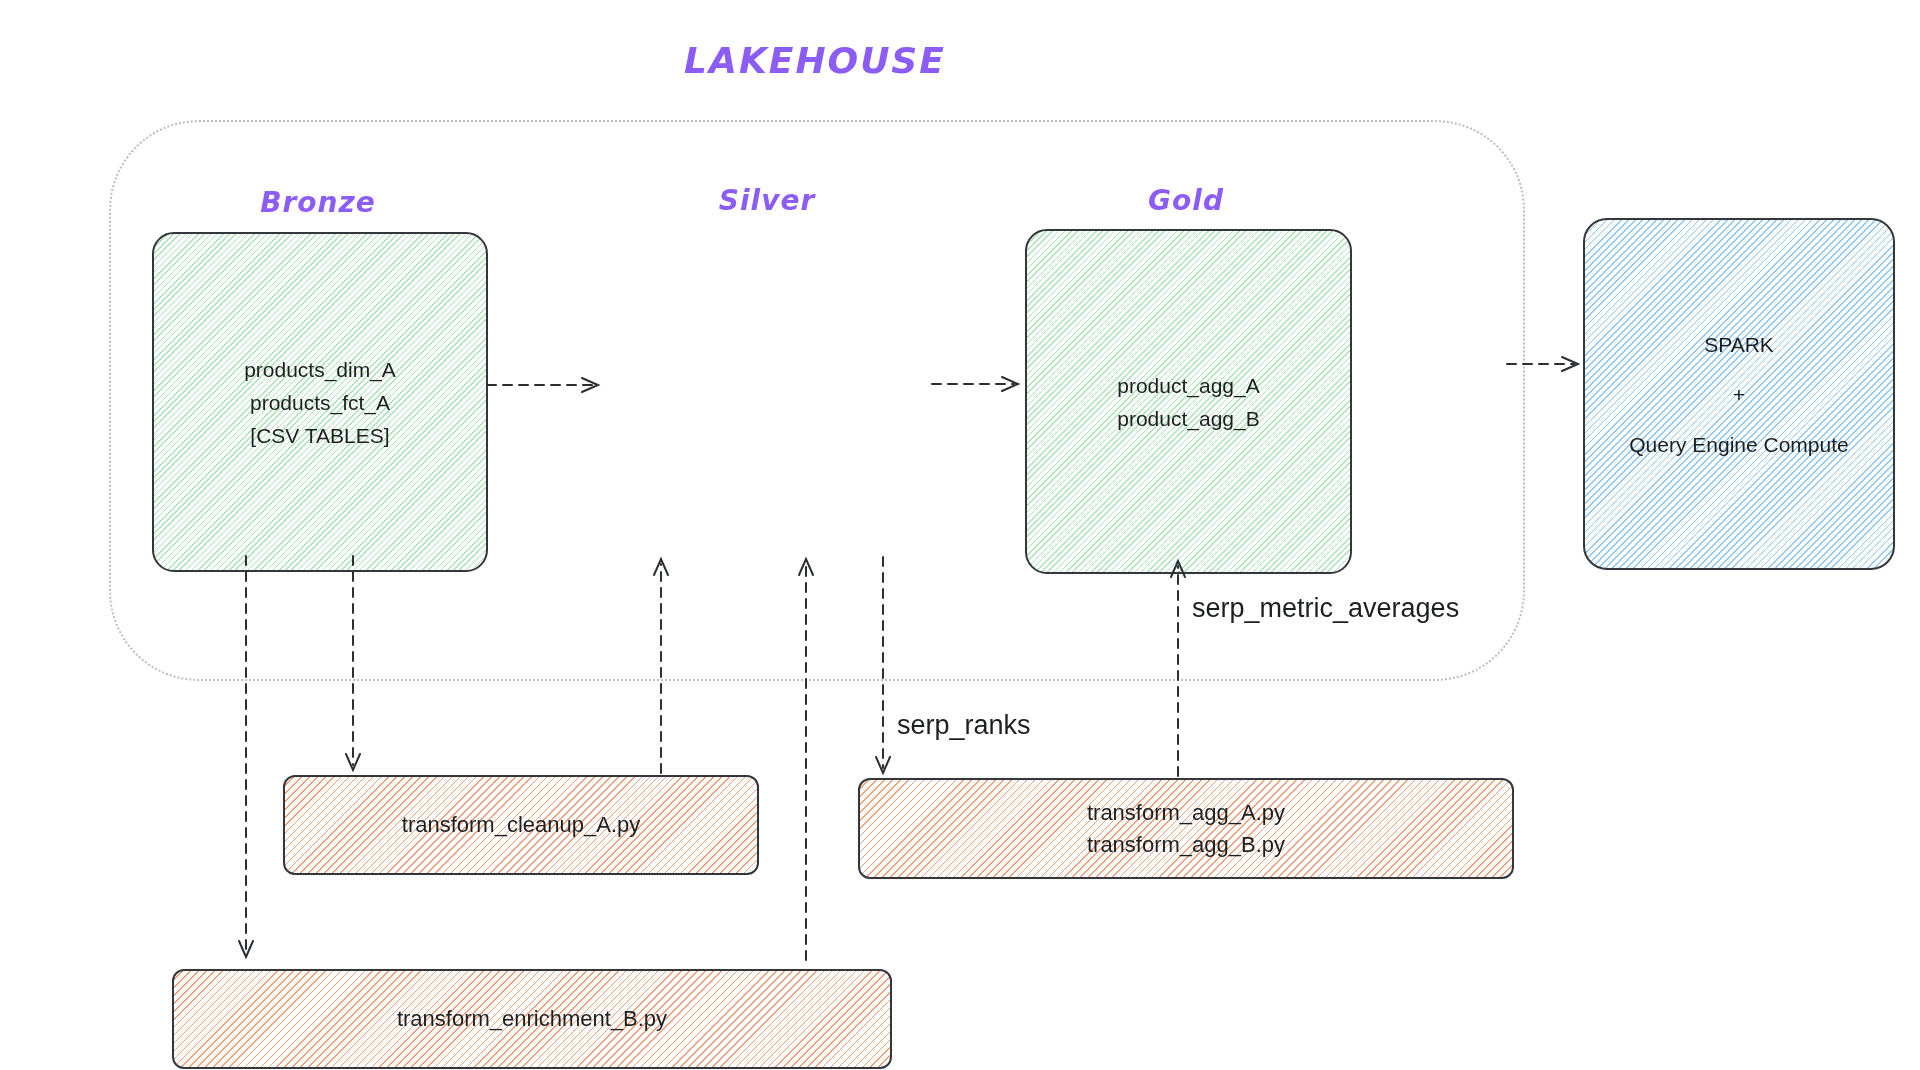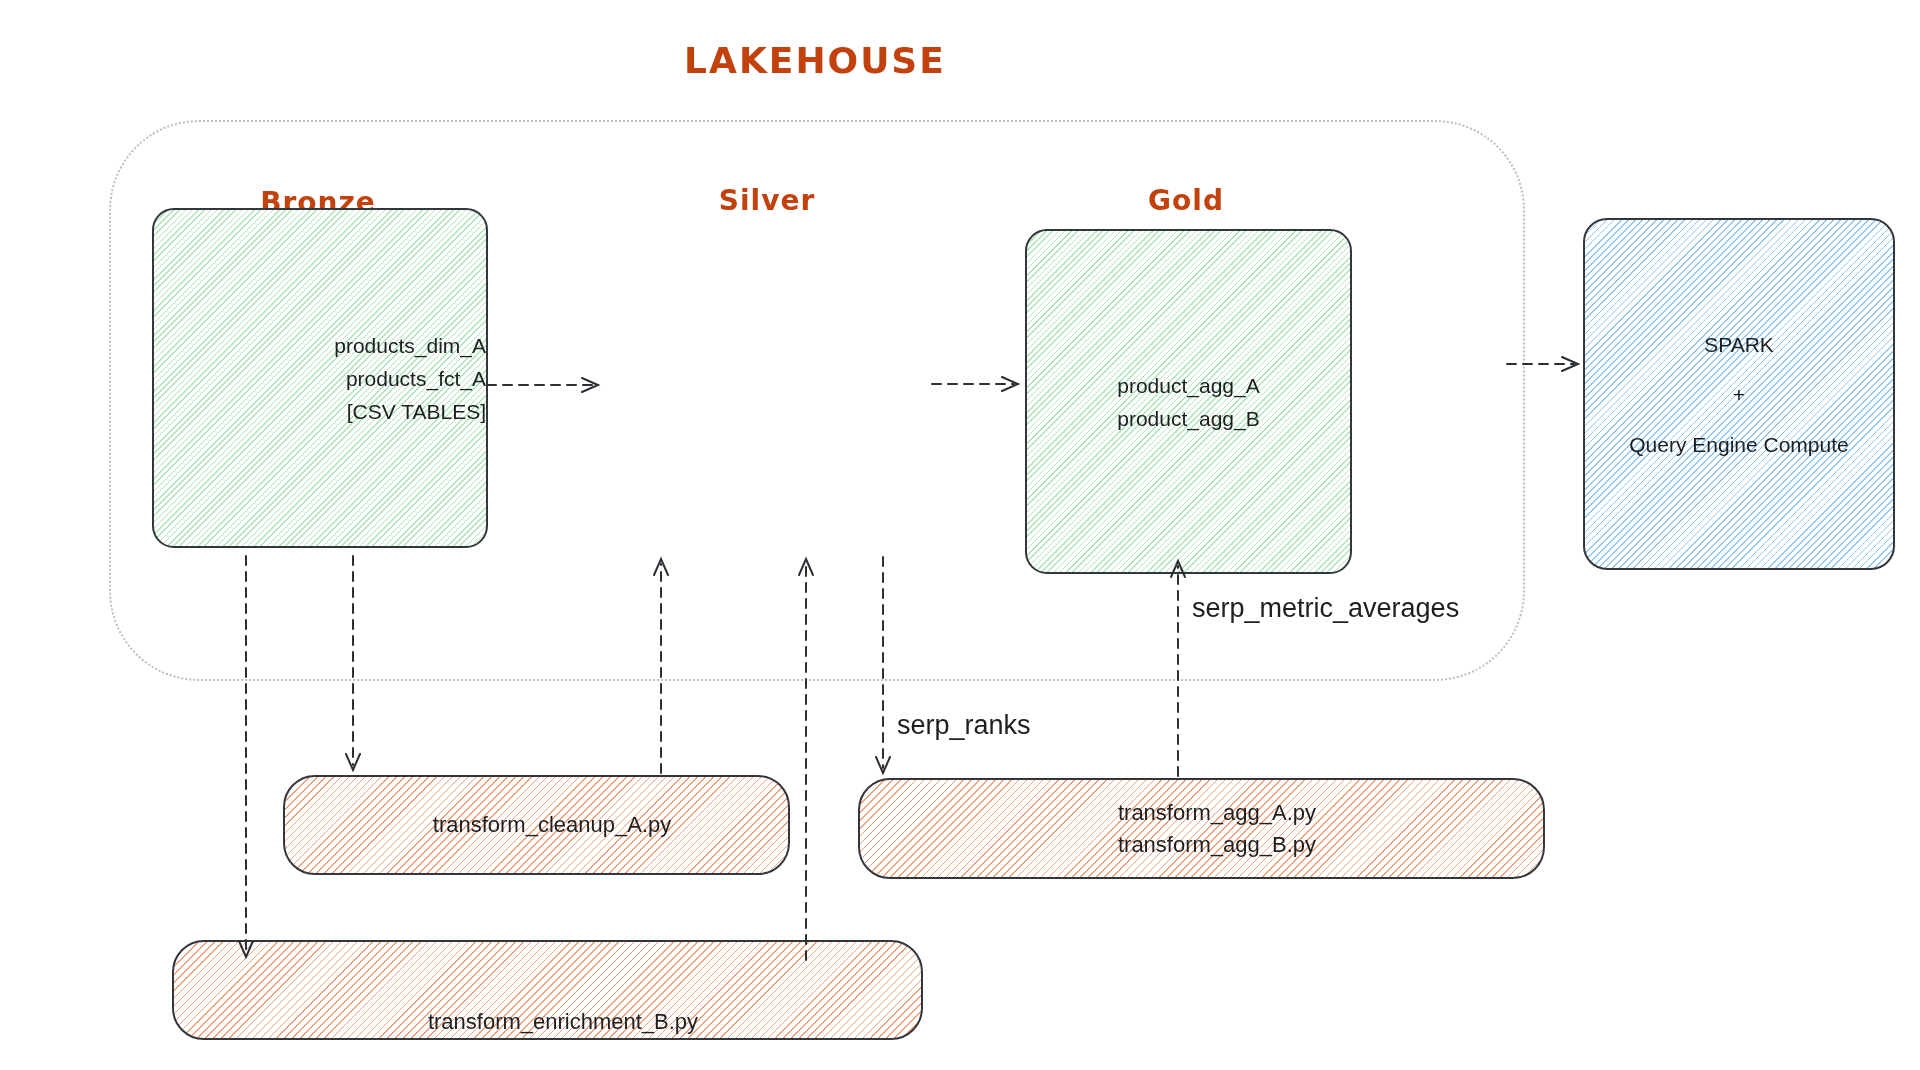"LAKEHOUSE" .hand { color: #c2410c -> #8b5cf6; font-style: none -> italic }
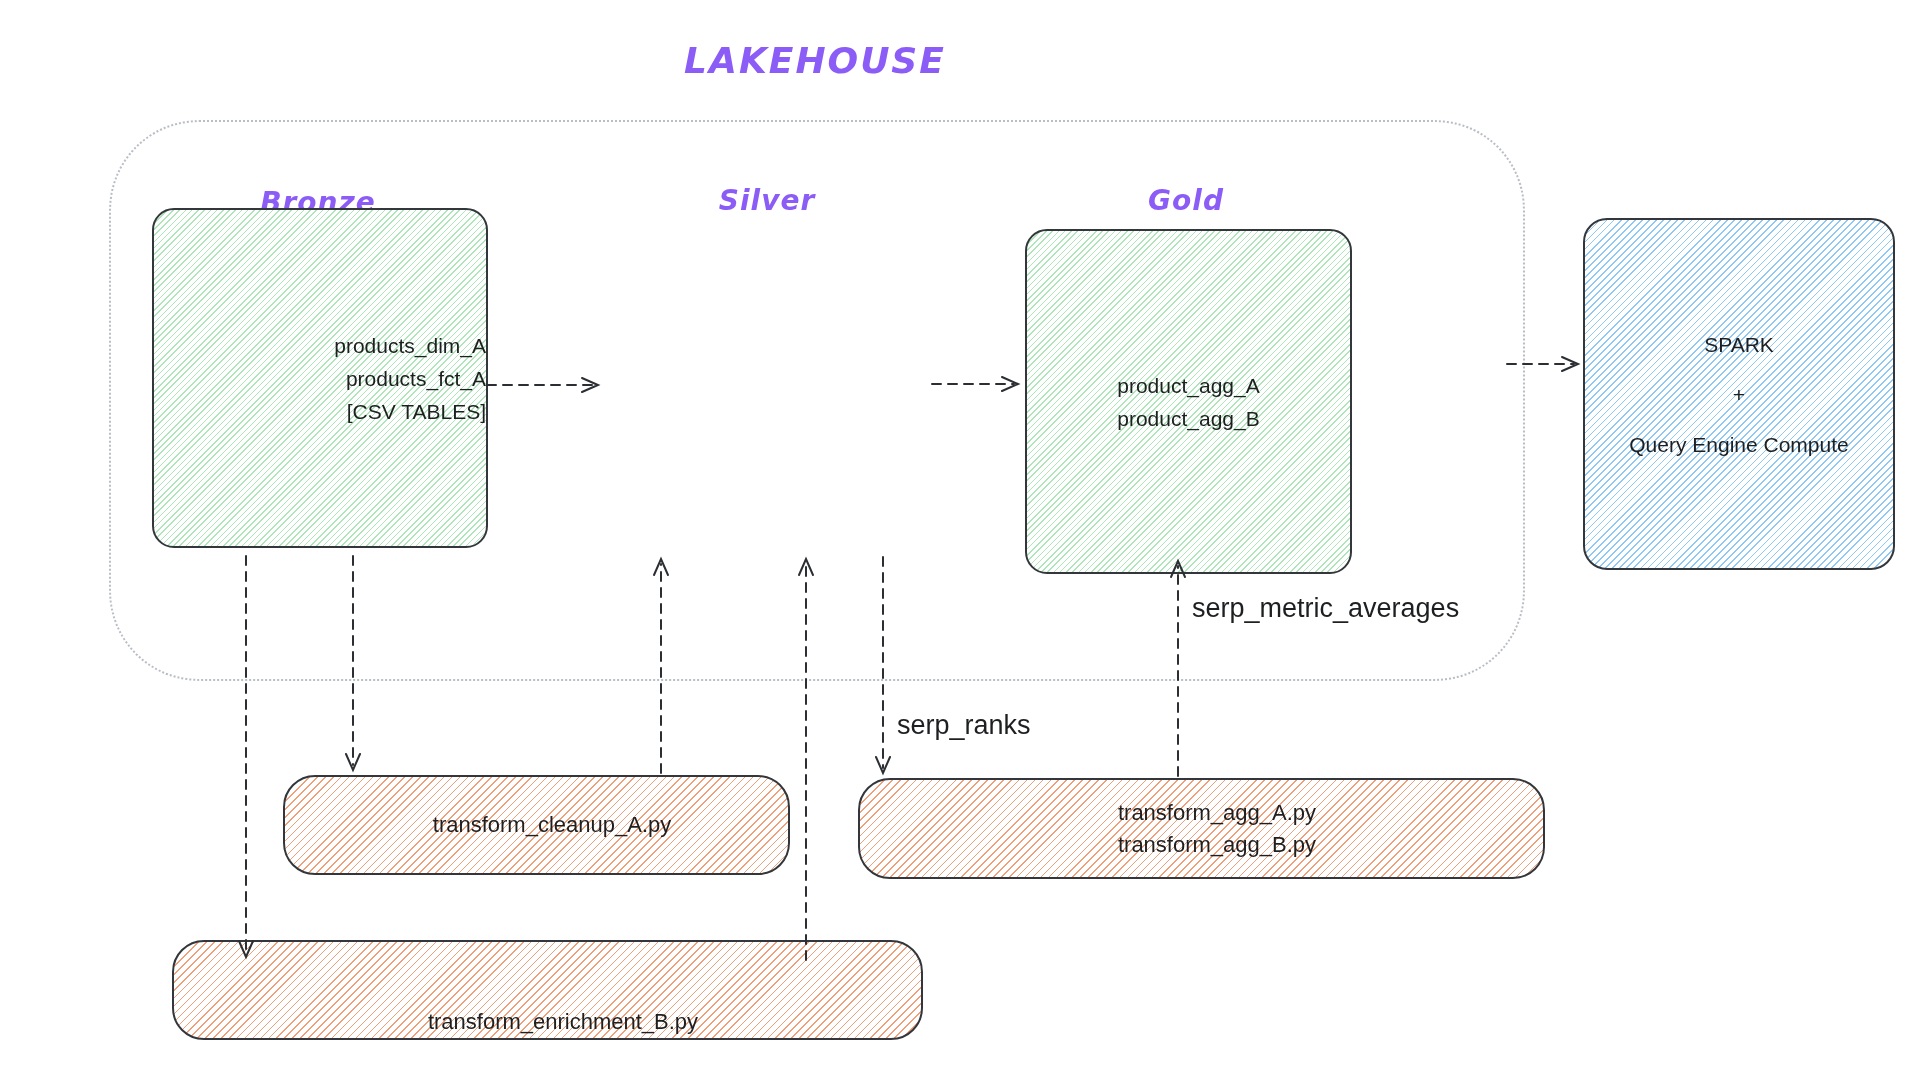"products_dim_A" div.node { align-items: flex-end -> none; top: 208px -> 232px }
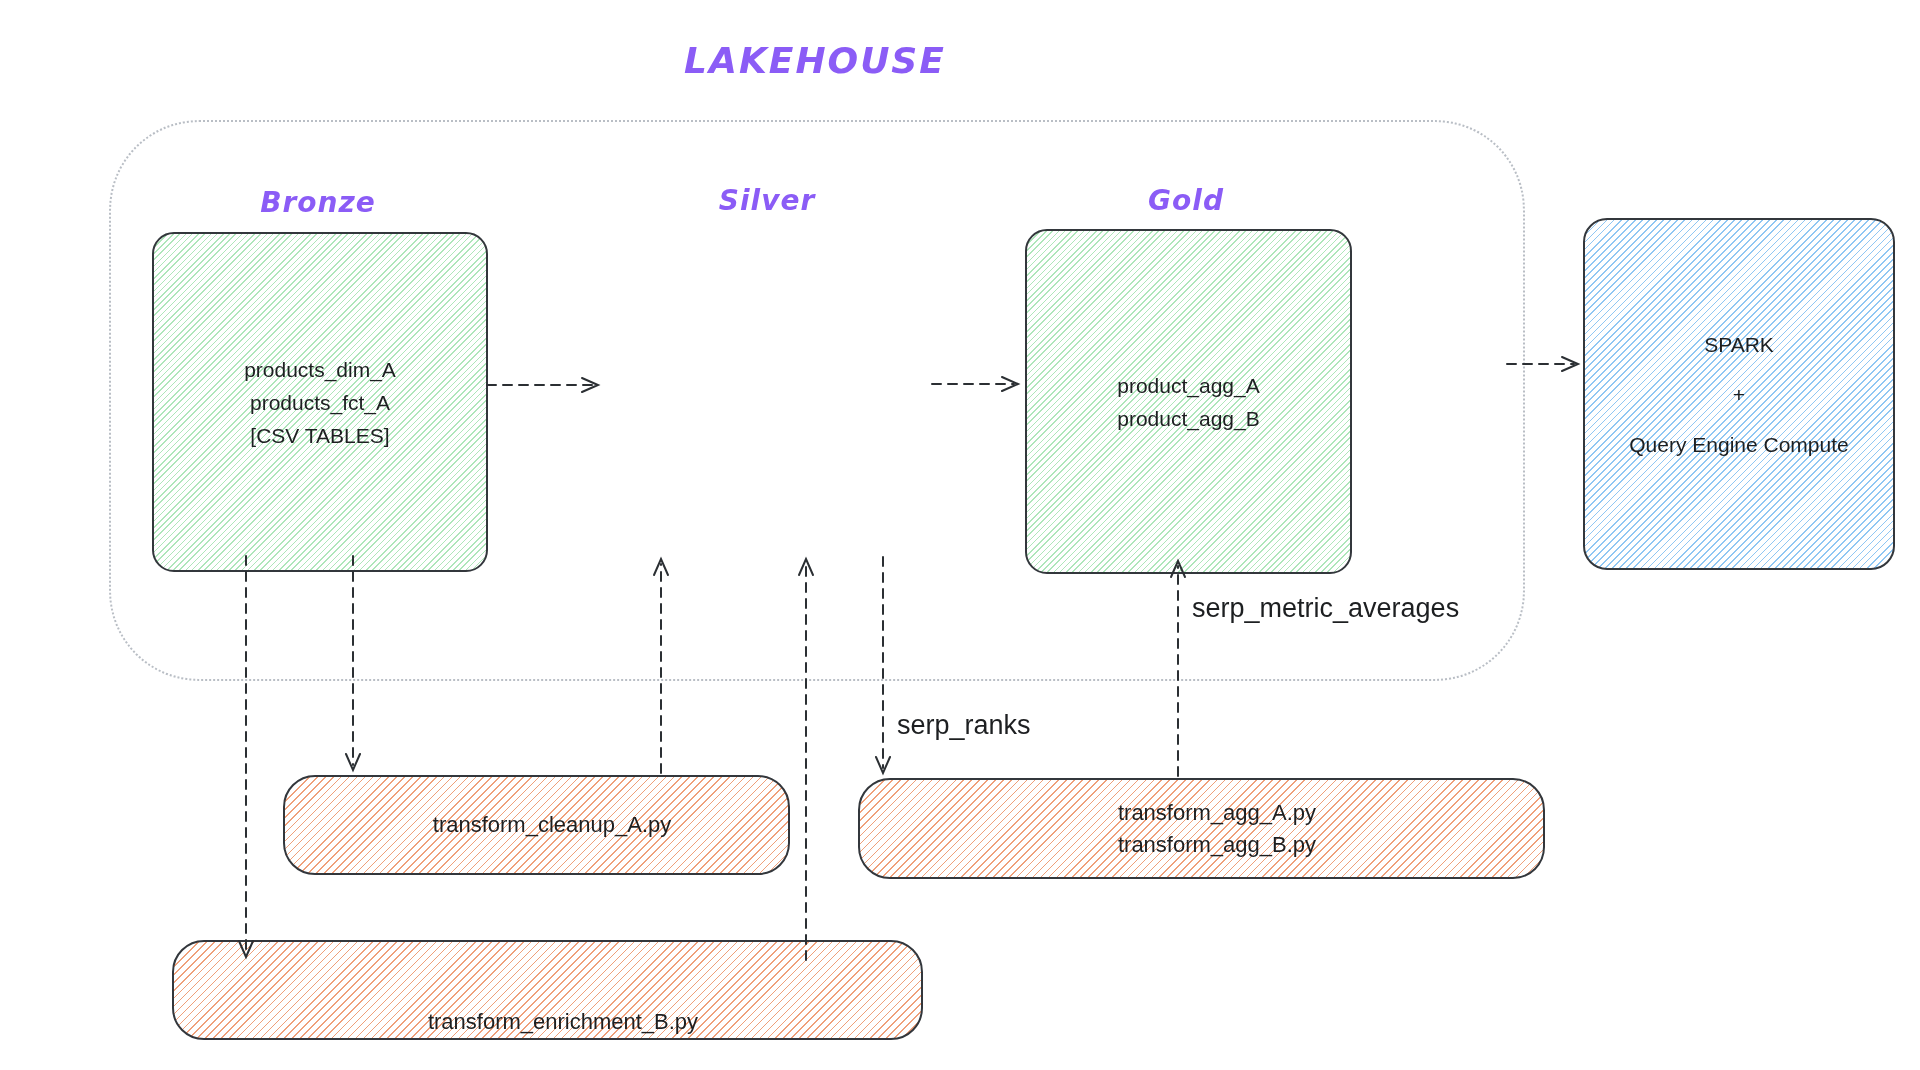"transform_cleanup_A.py" .script-box { border-radius: 32px -> 12px; padding-left: 31px -> none }
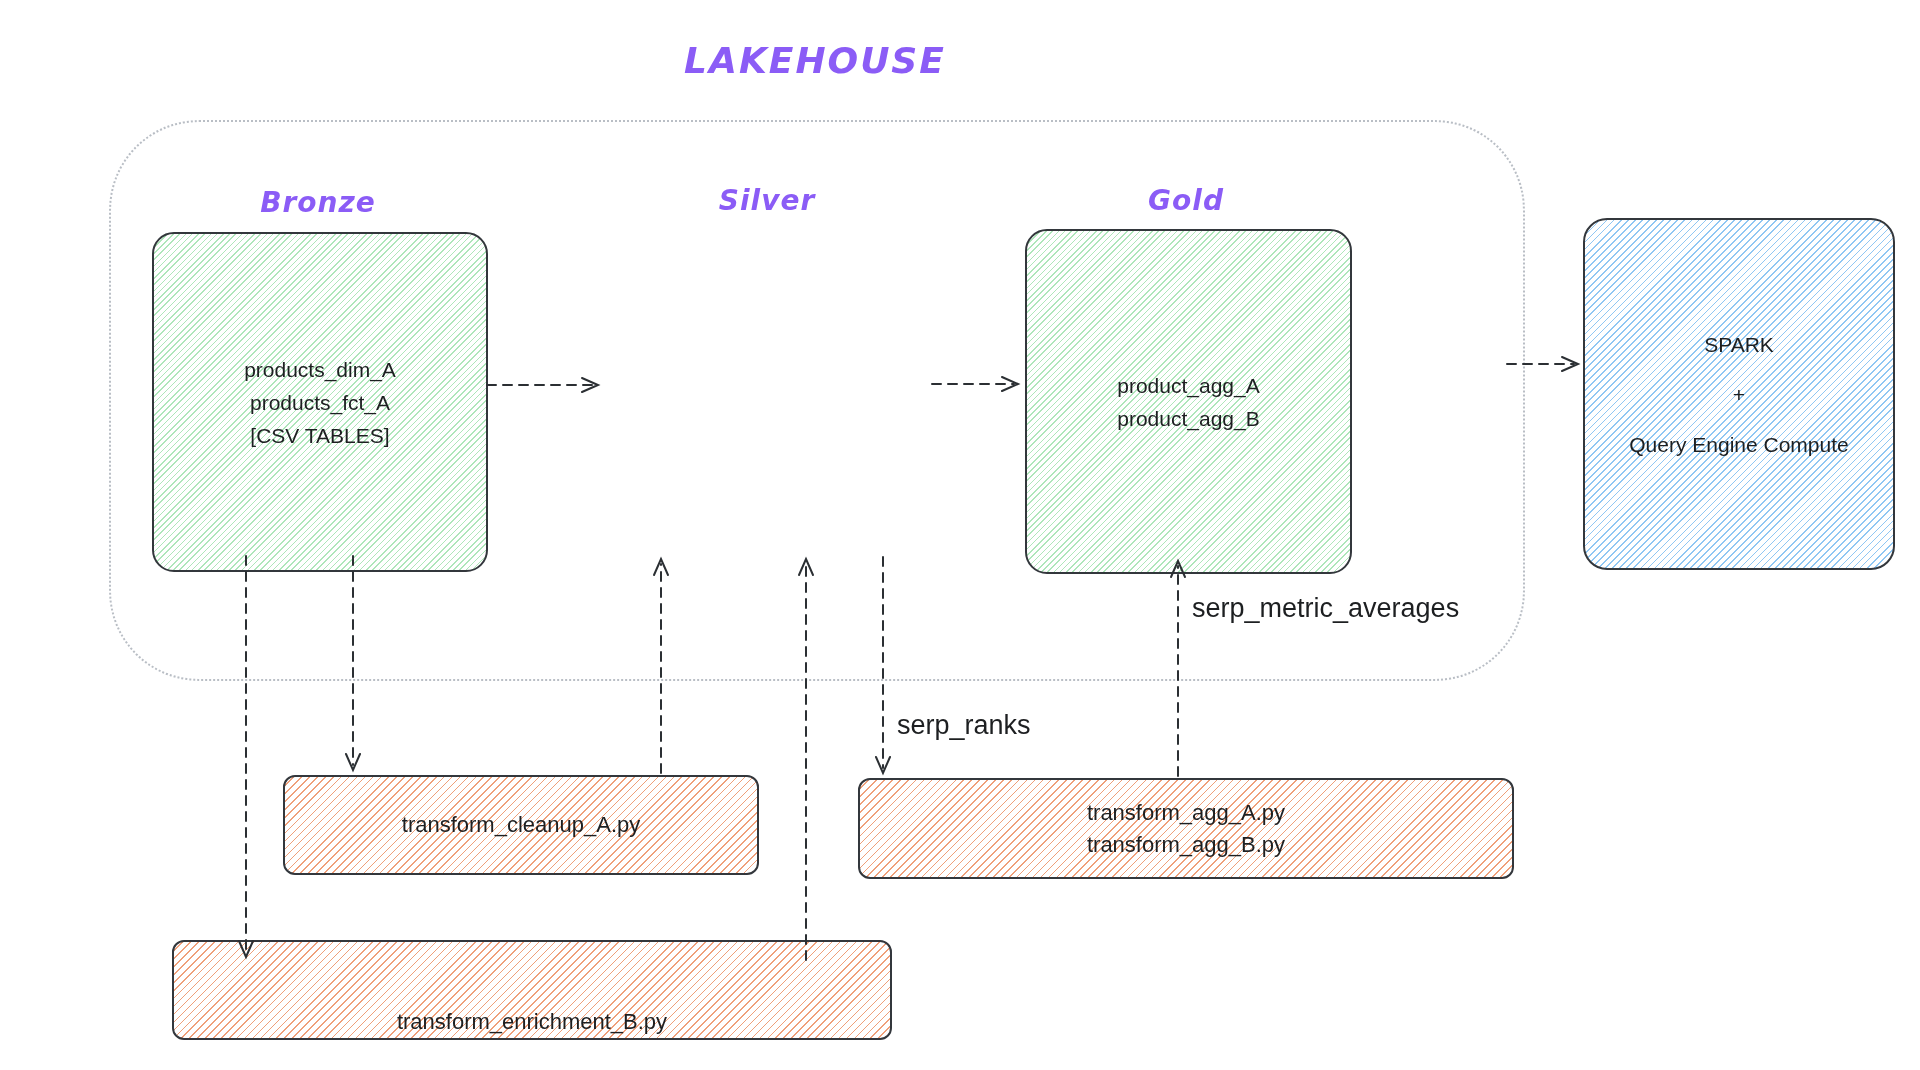"transform_enrichment_B.py" div.script-box { justify-content: flex-end -> none; top: 940px -> 969px }
